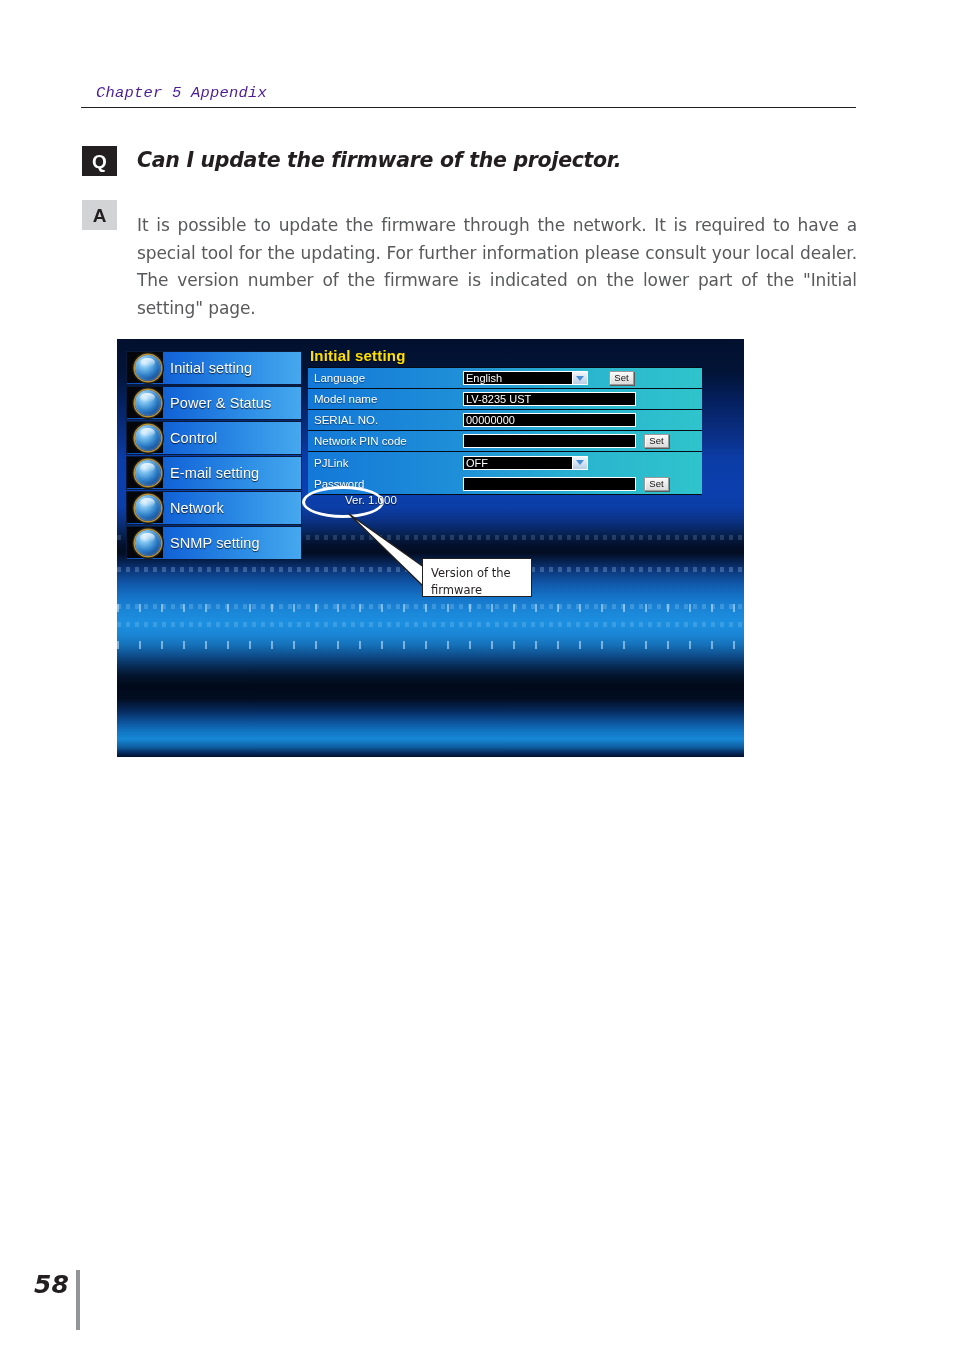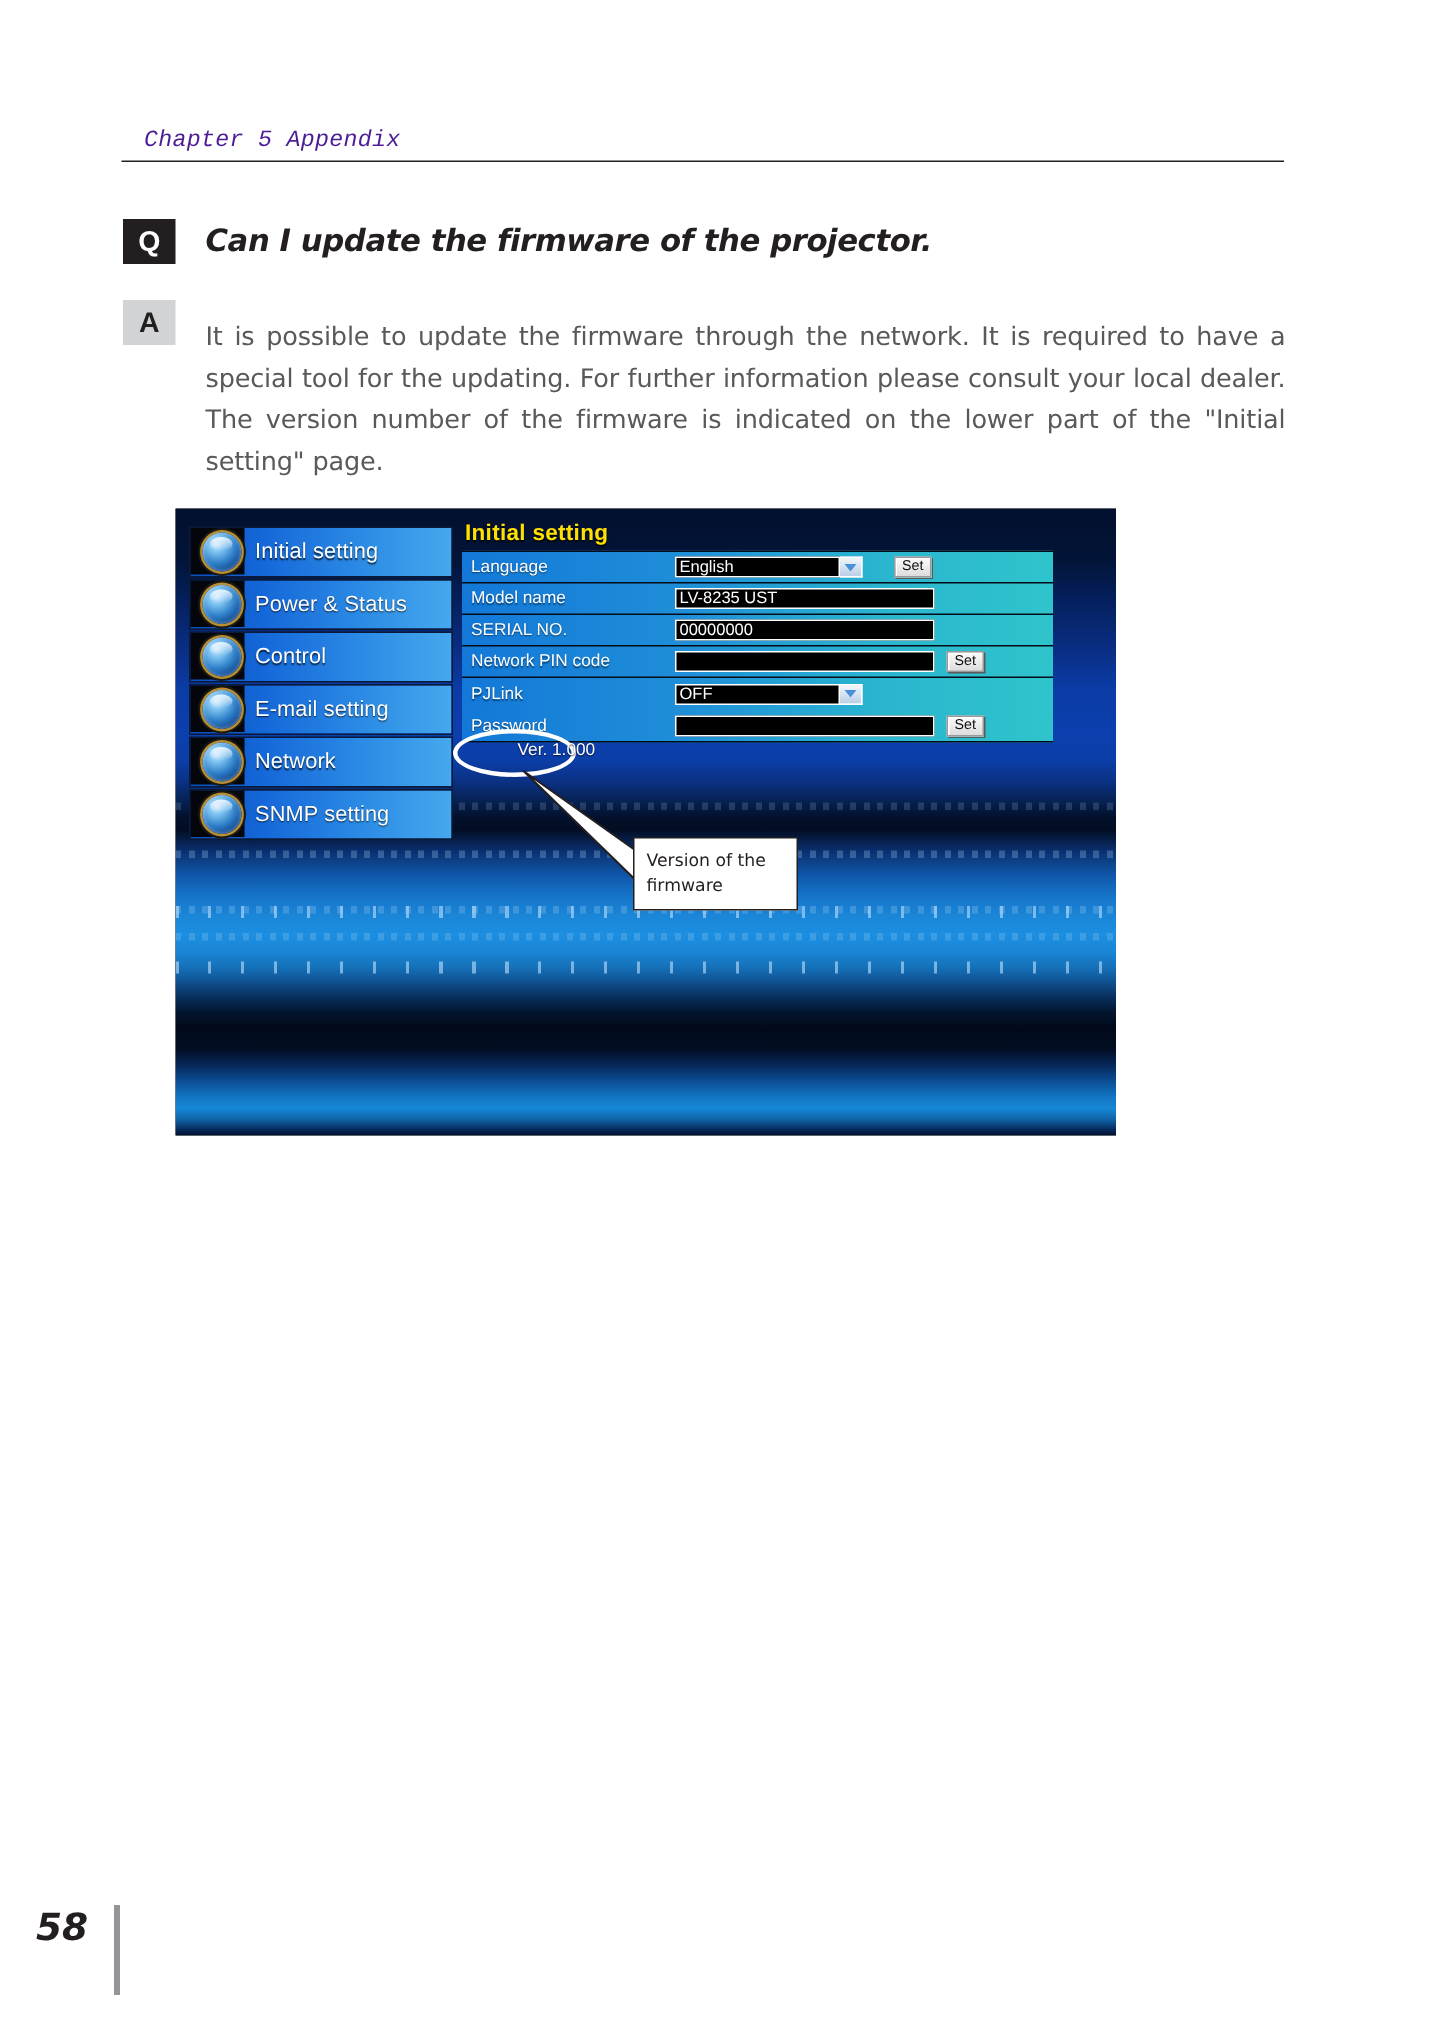"Language" .form-row { gap: none -> 13px }
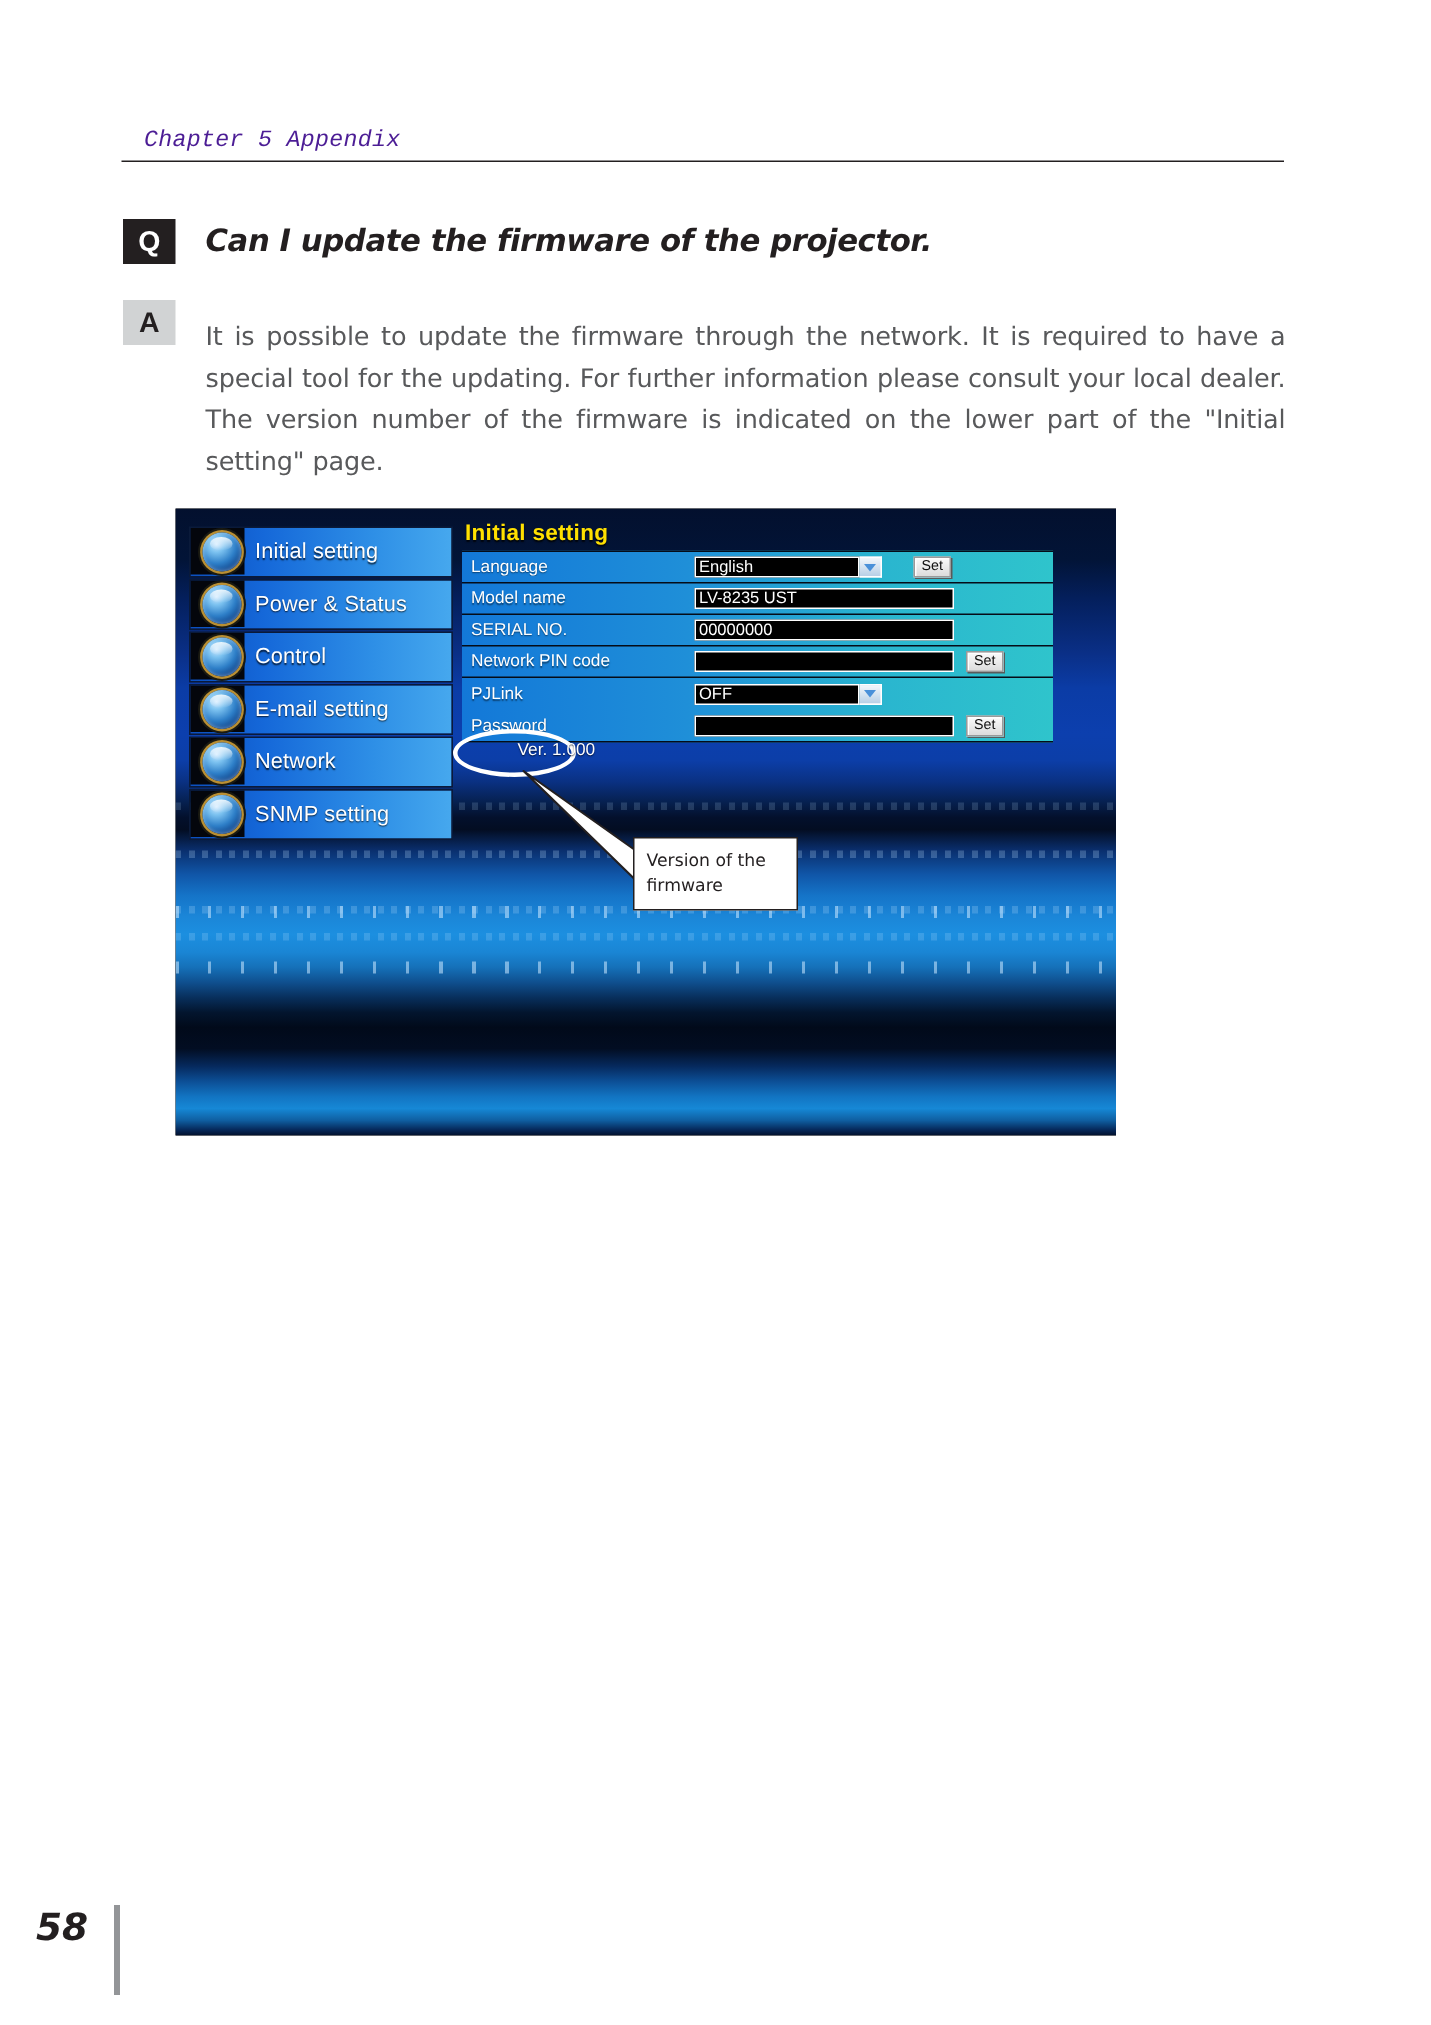"Version of the" .callout-box { height: 49px -> 39px }
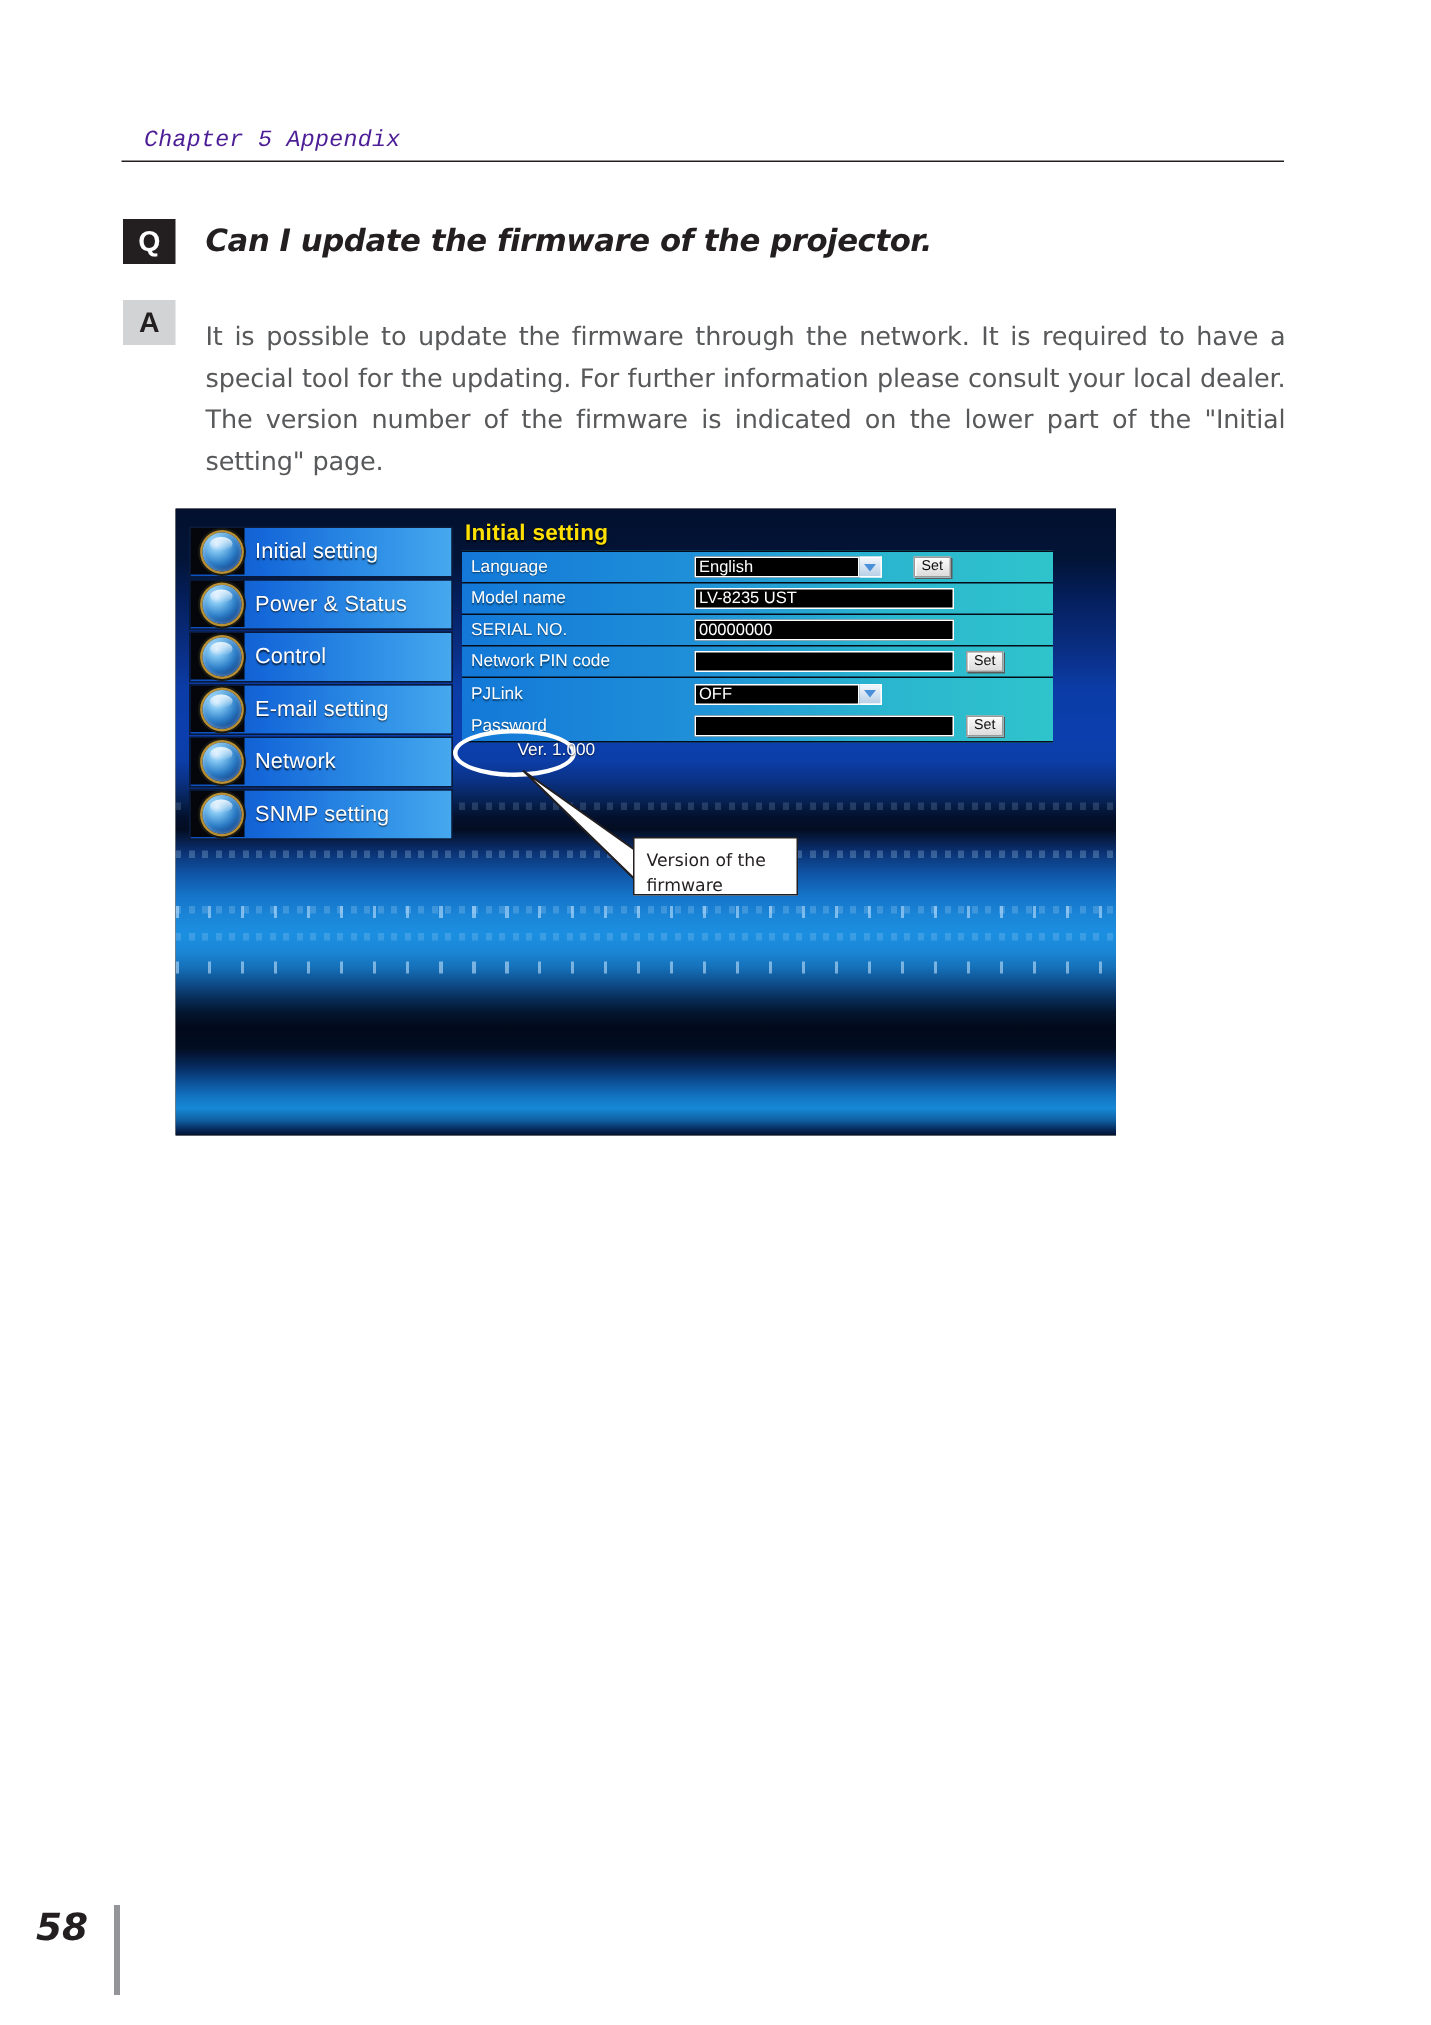"58" .folio { left: 24px -> 34px }
